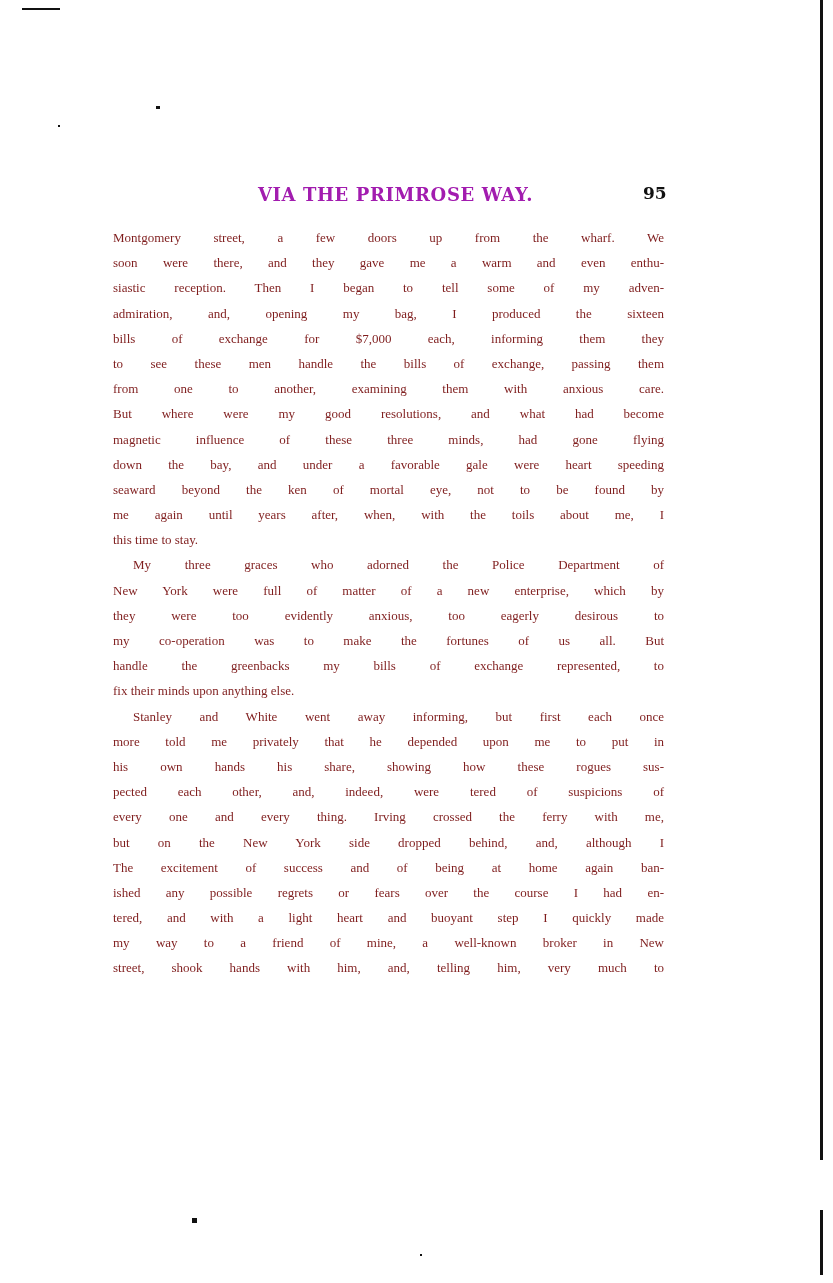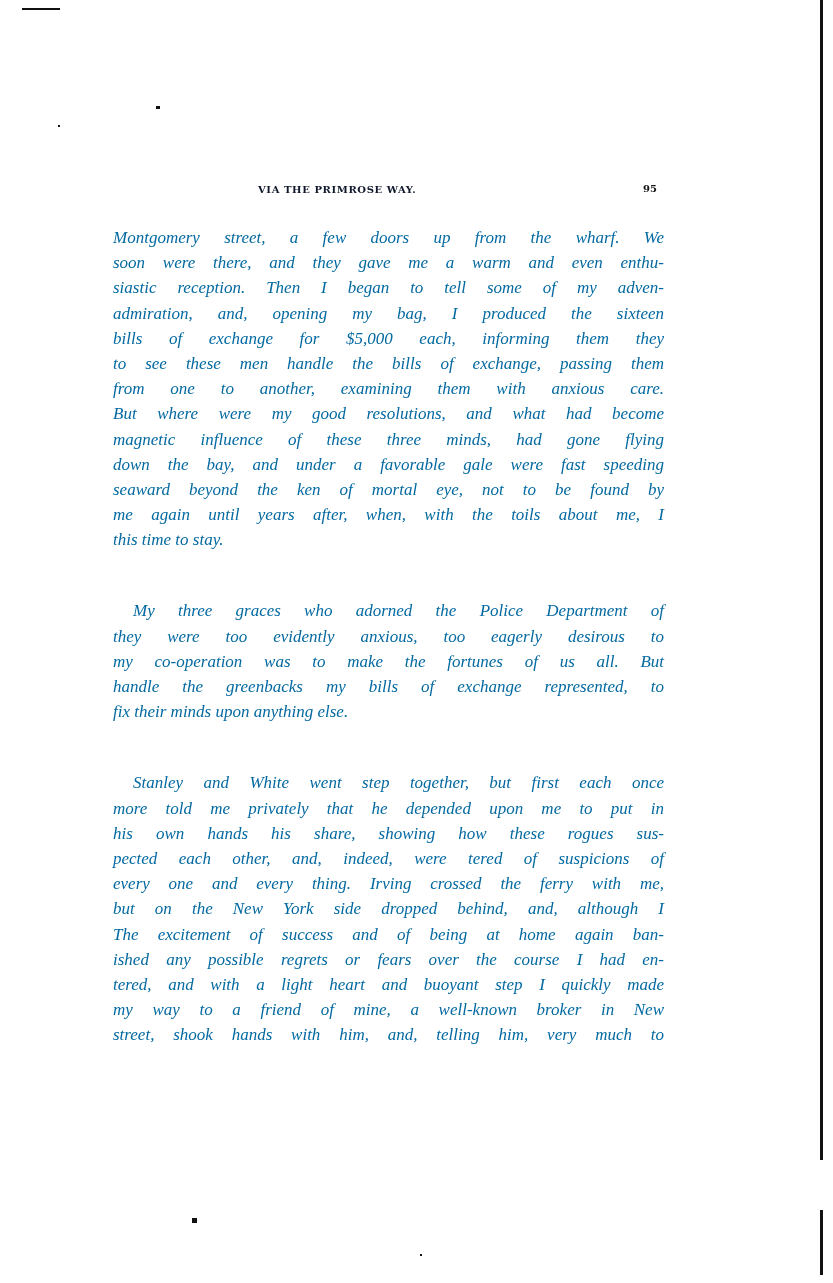"VIA THE PRIMROSE WAY." .running-head { color: #0f172a -> #a21caf; font-size: 10px -> 18px }
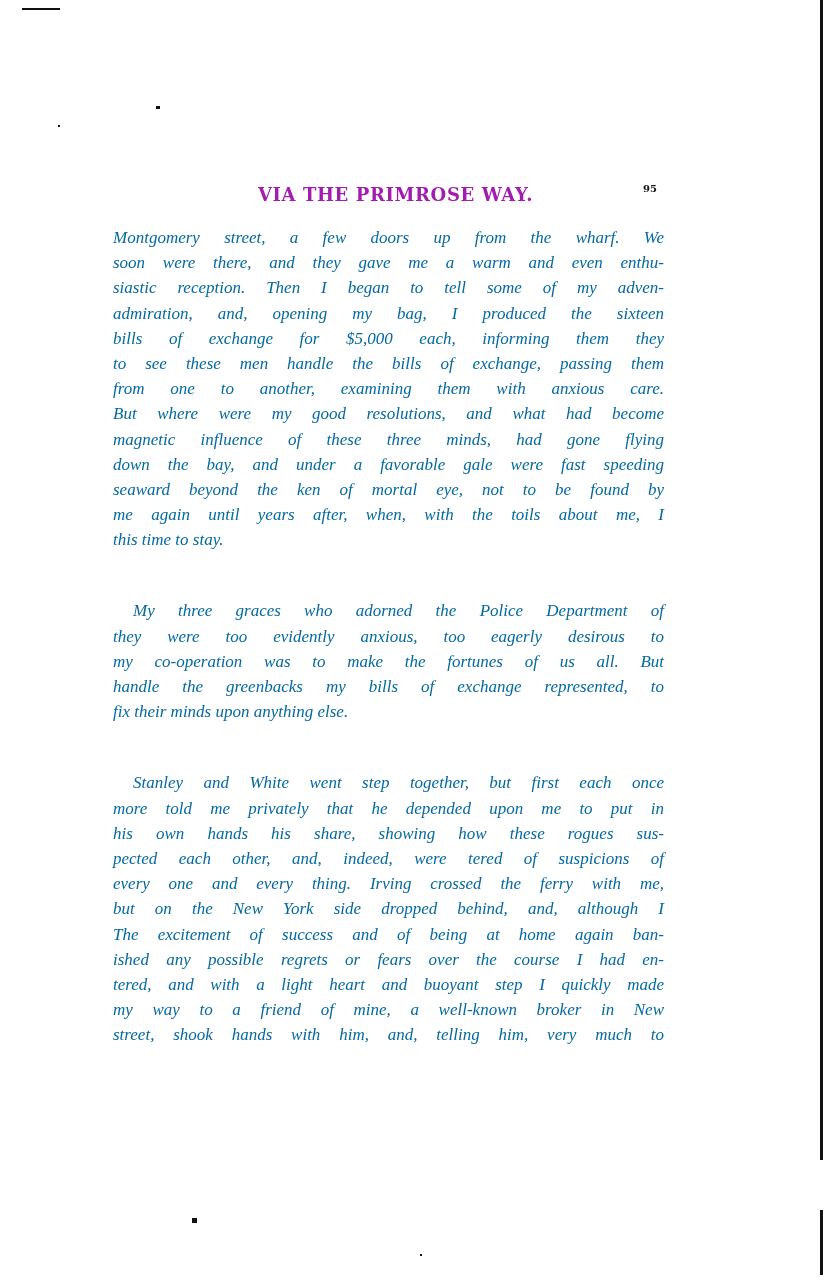"95" .folio { font-size: 10px -> 17px }
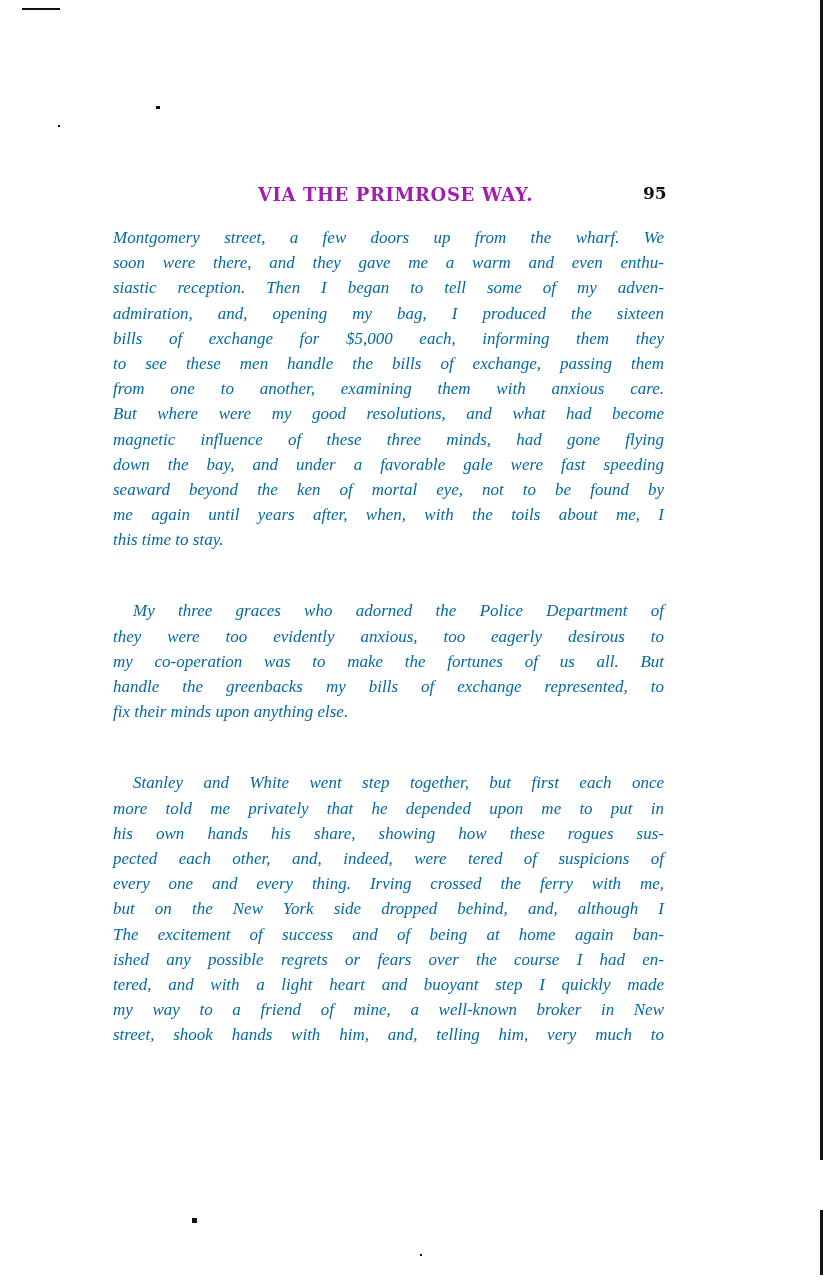"Montgomery street, a few doors" .body-text { color: #0369a1 -> #7f1d1d; font-size: 17px -> 13px; font-style: italic -> none }
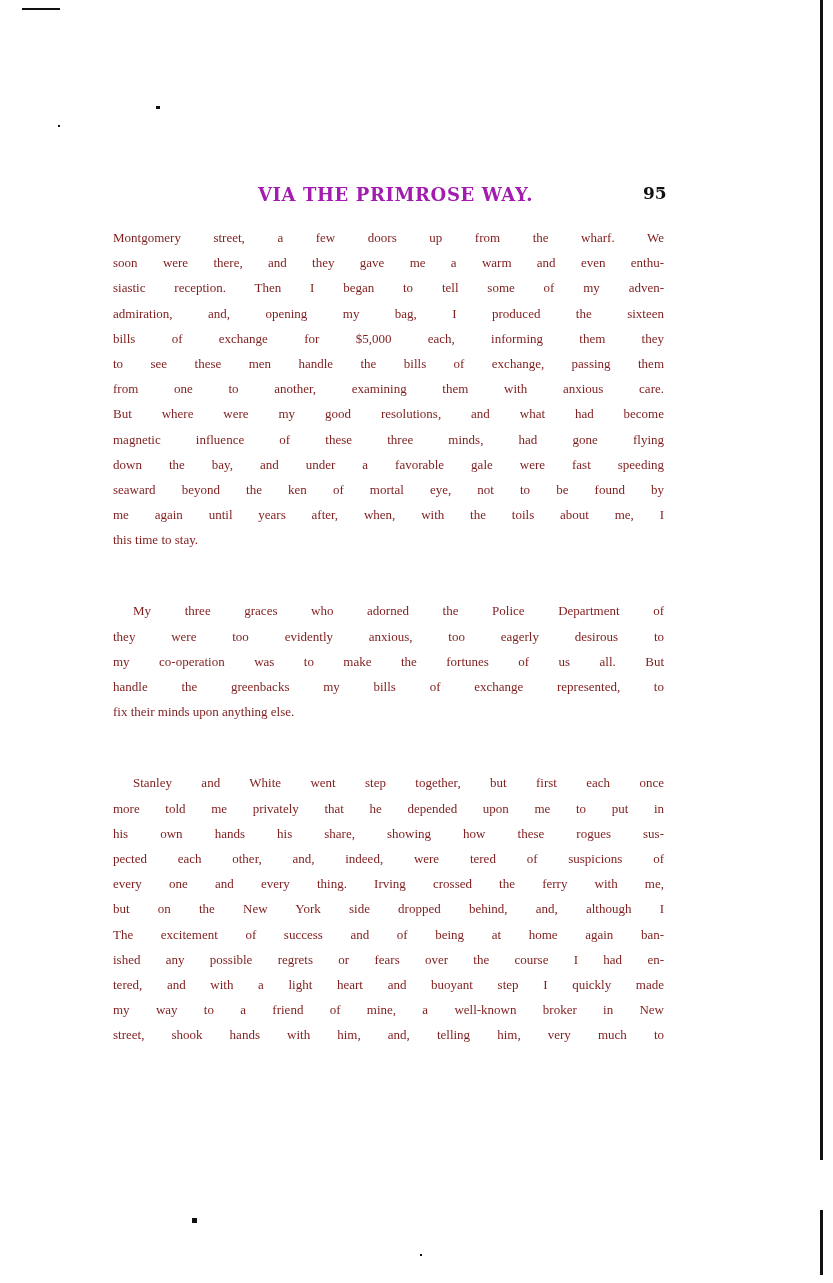"bills of exchange for $5,000" span.line { text: $5,000 -> $7,000 }
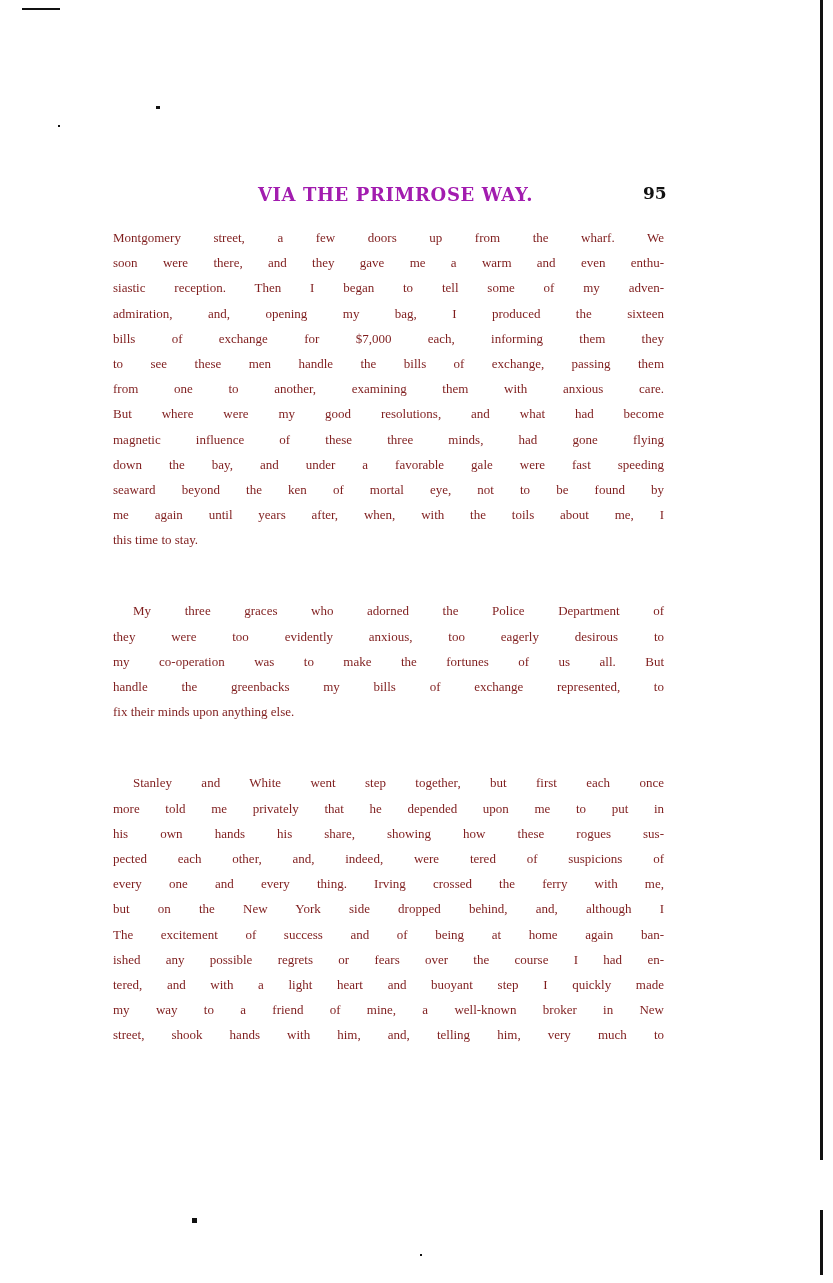"down the bay, and under" span.line { text: fast -> heart }
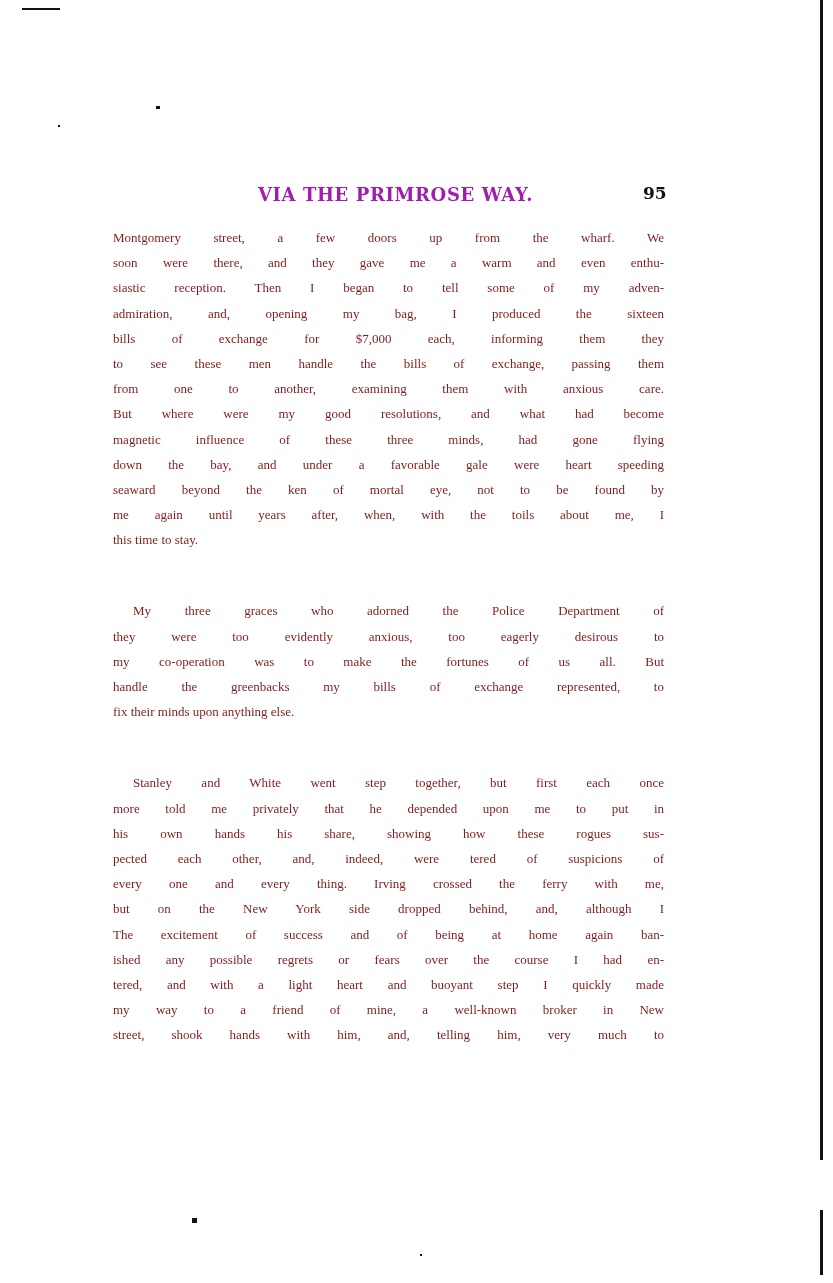"My three graces who adorned" .line.indent { margin-top: 46px -> none }
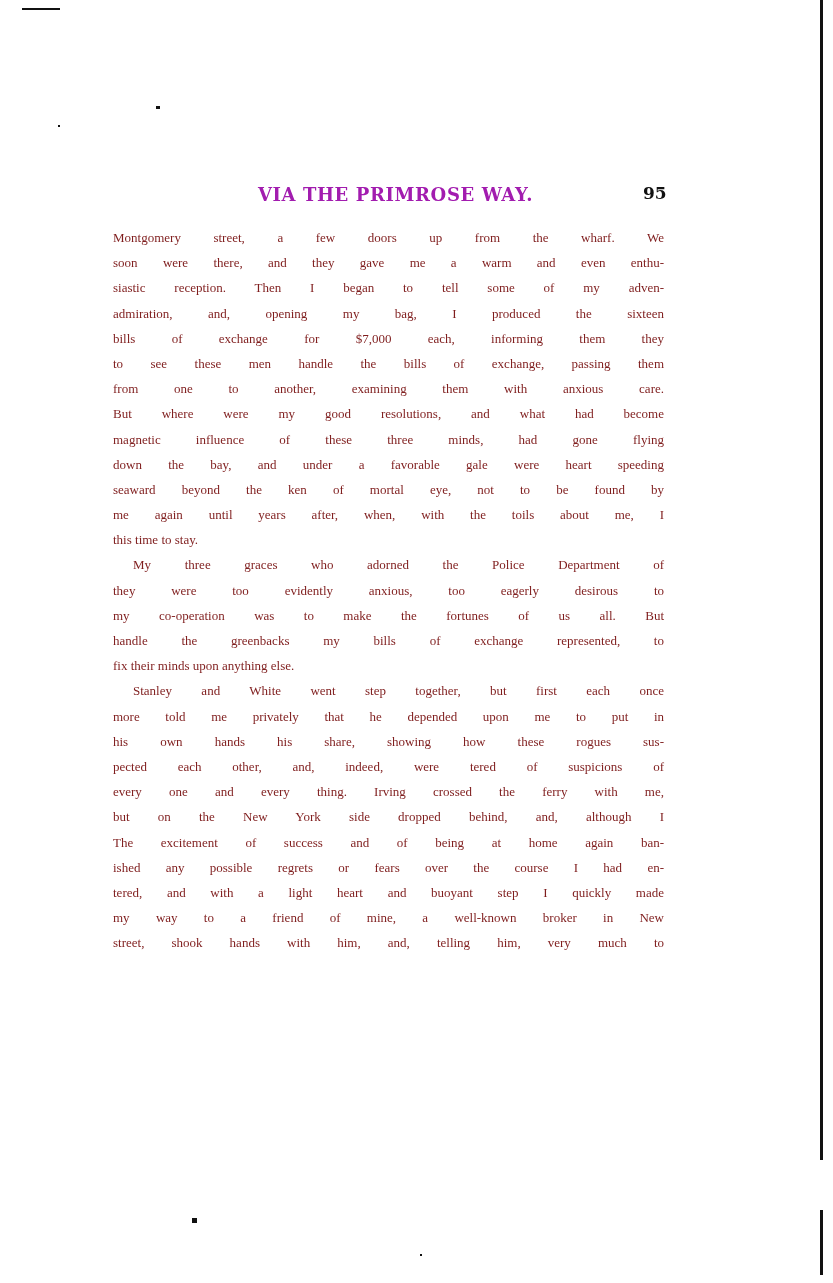"New York were full of" span.line { html: none -> <span>New York were full of matter of a new enterprise, which by</span> }
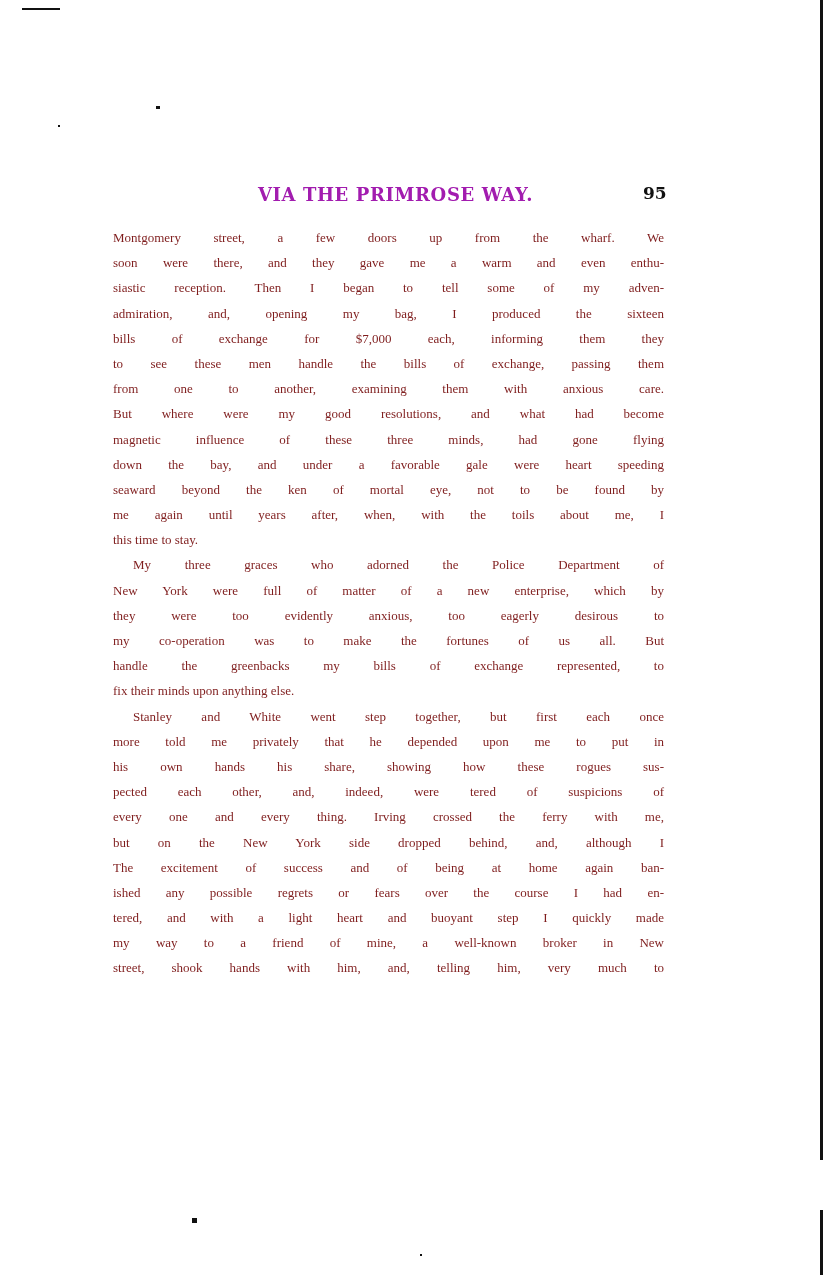"Stanley and White went step" span.line { text: step together -> away informing }
